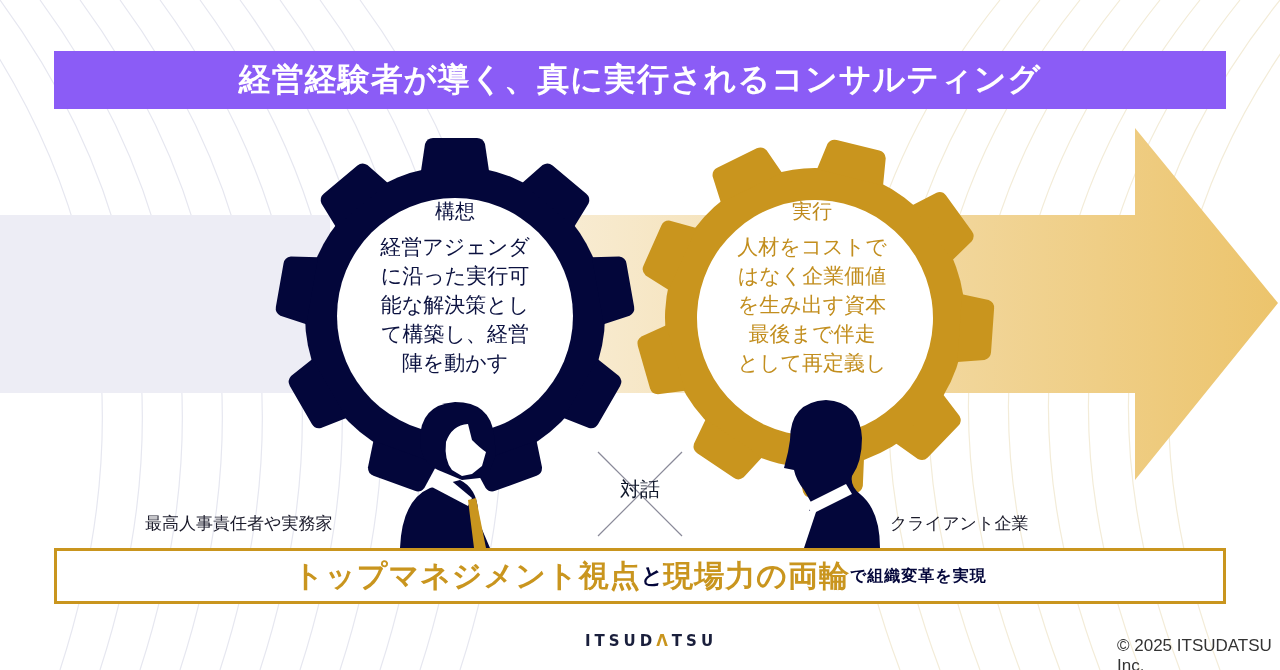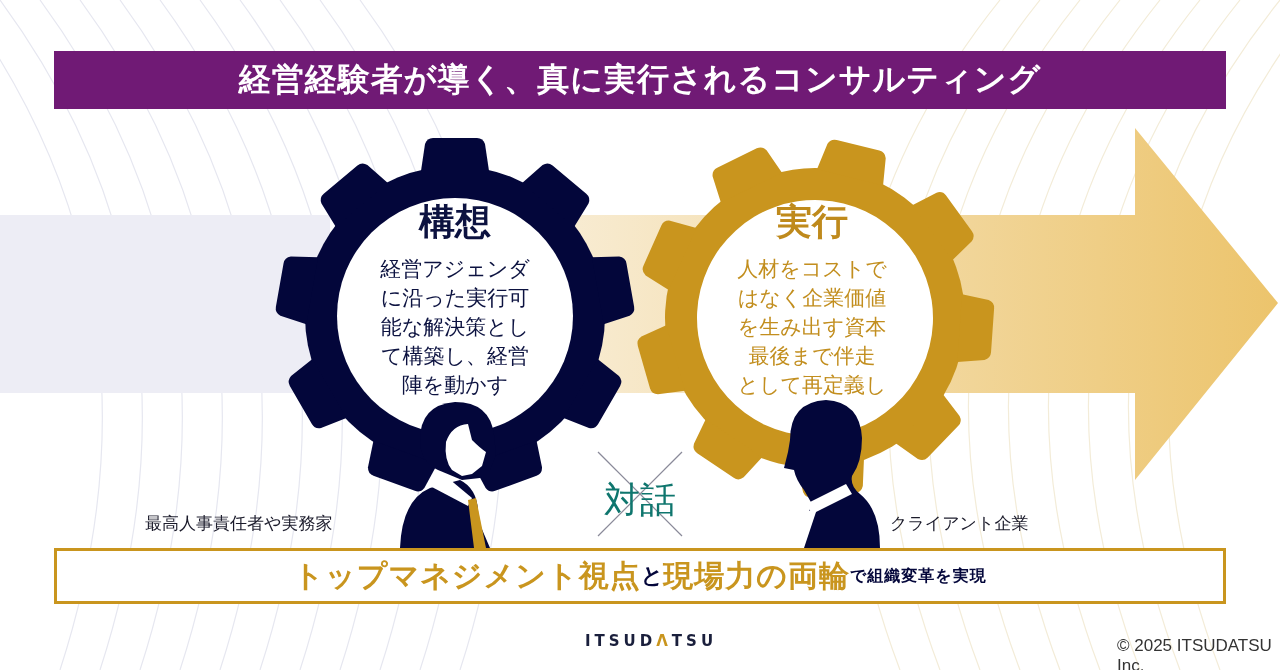"経営経験者が導く、真に実行されるコンサルティング" .title-banner { background: #701a75 -> #8b5cf6 }
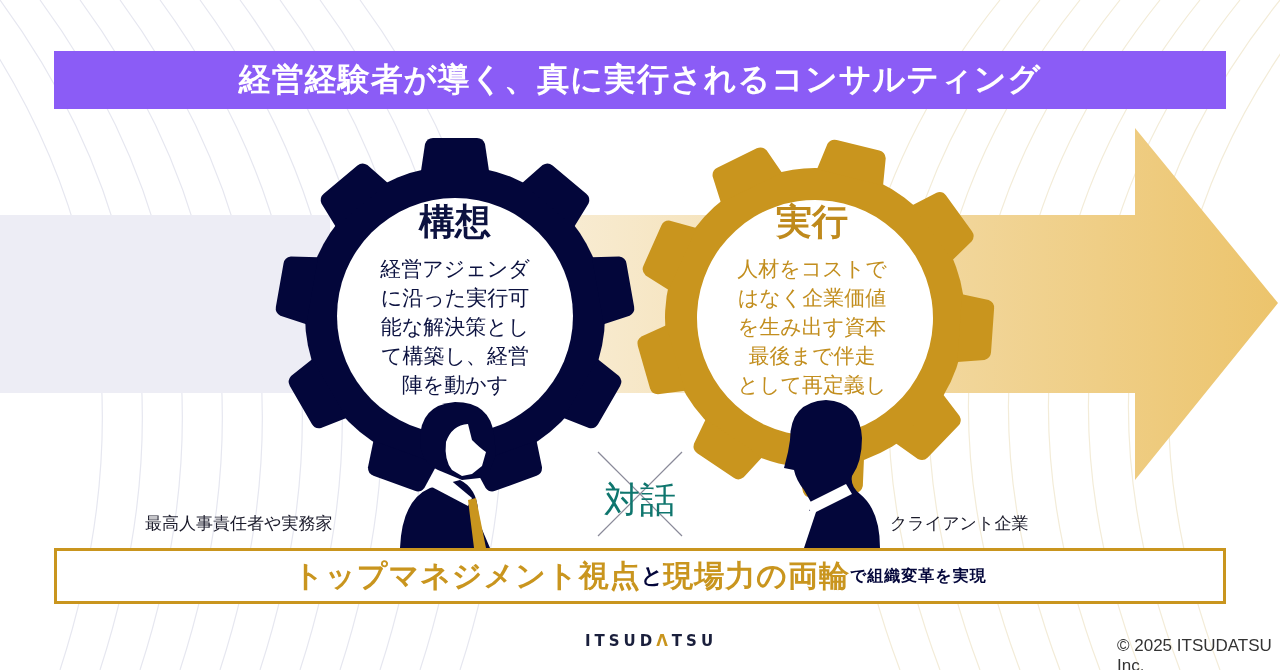"構想" .gear-heading { font-size: 36px -> 20px; font-weight: bold -> normal }
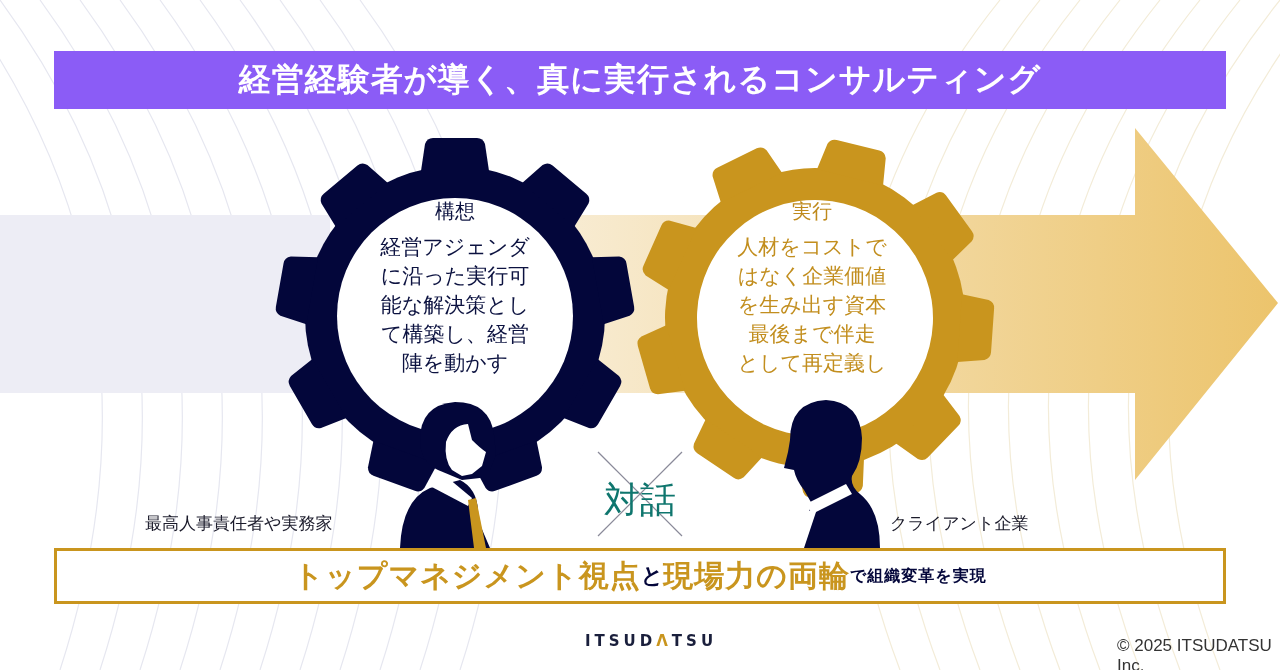"対話" .dialog-text { color: #0f766e -> #0f172a; font-size: 36px -> 20px }
